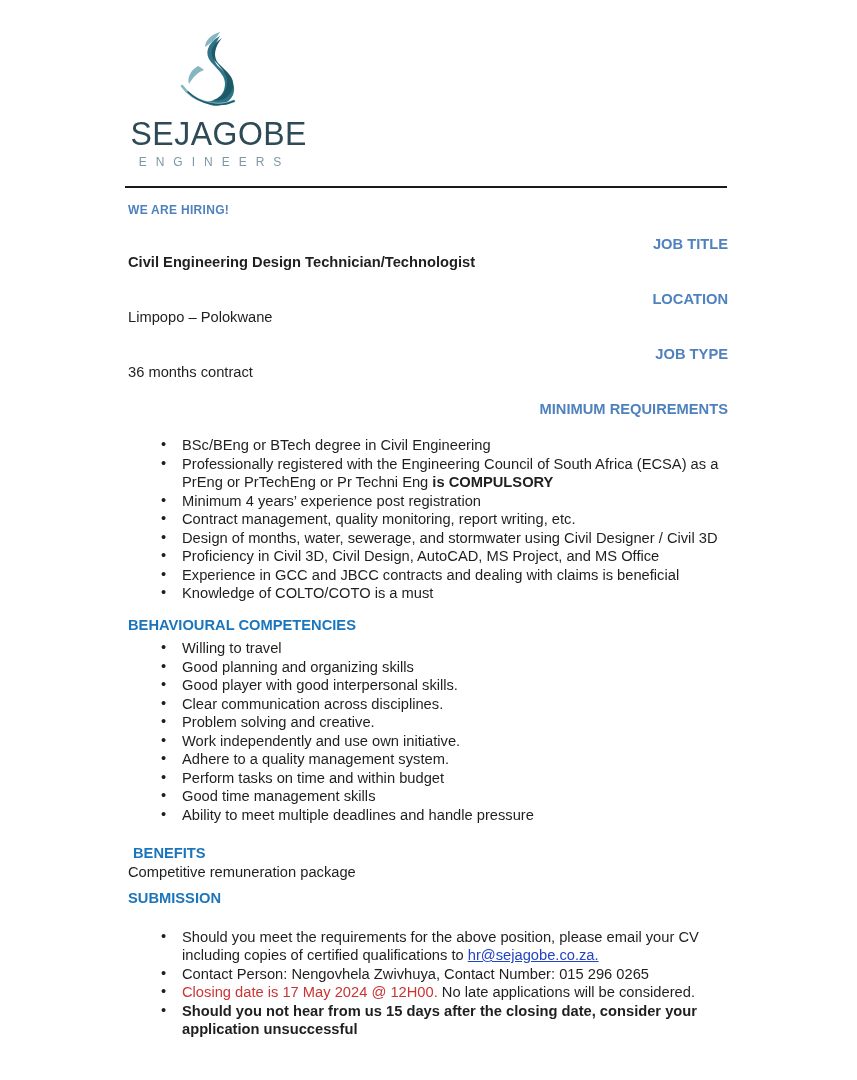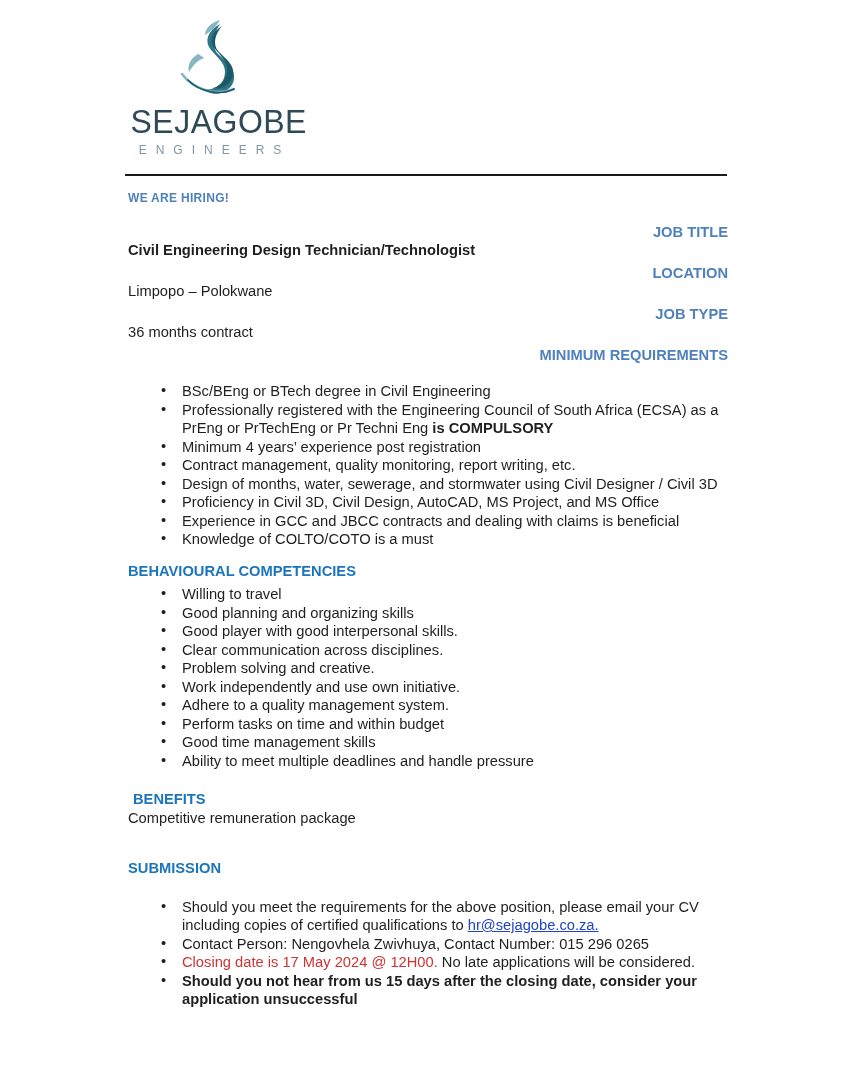"SEJAGOBE" .logo { padding-top: 18px -> 30px }
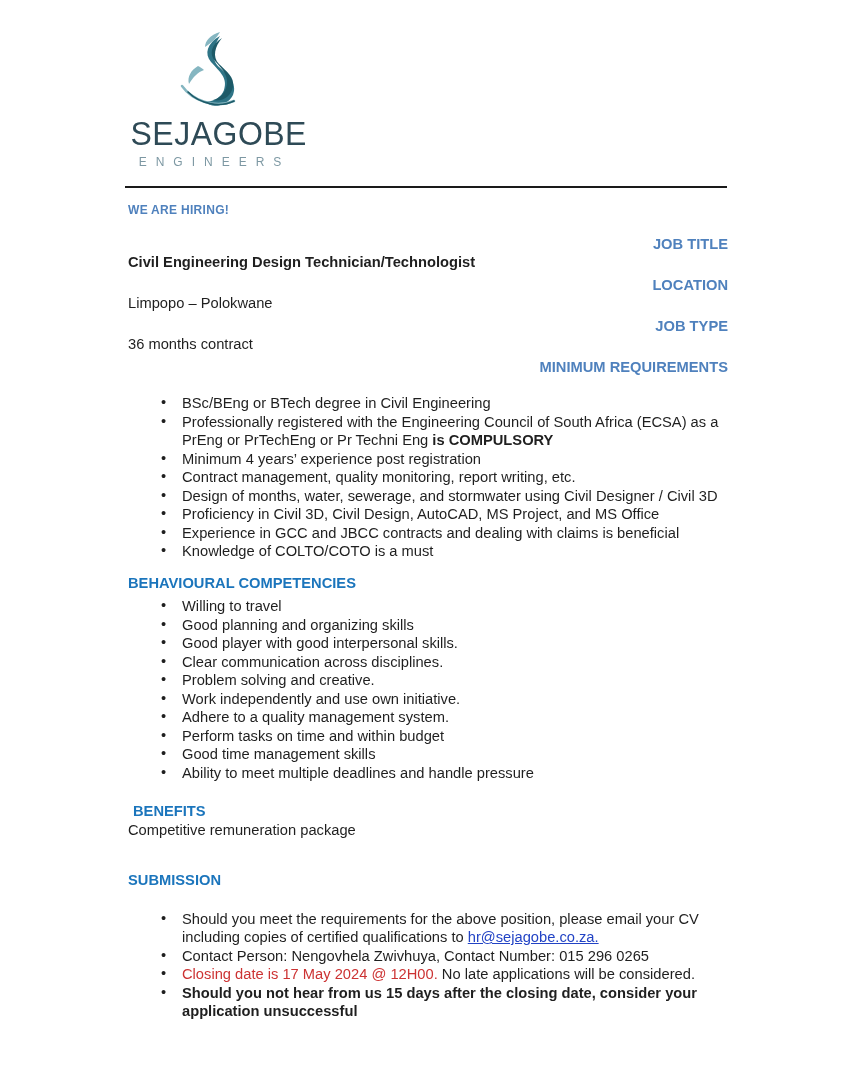"LOCATION" .h { margin-top: 4px -> 18px }
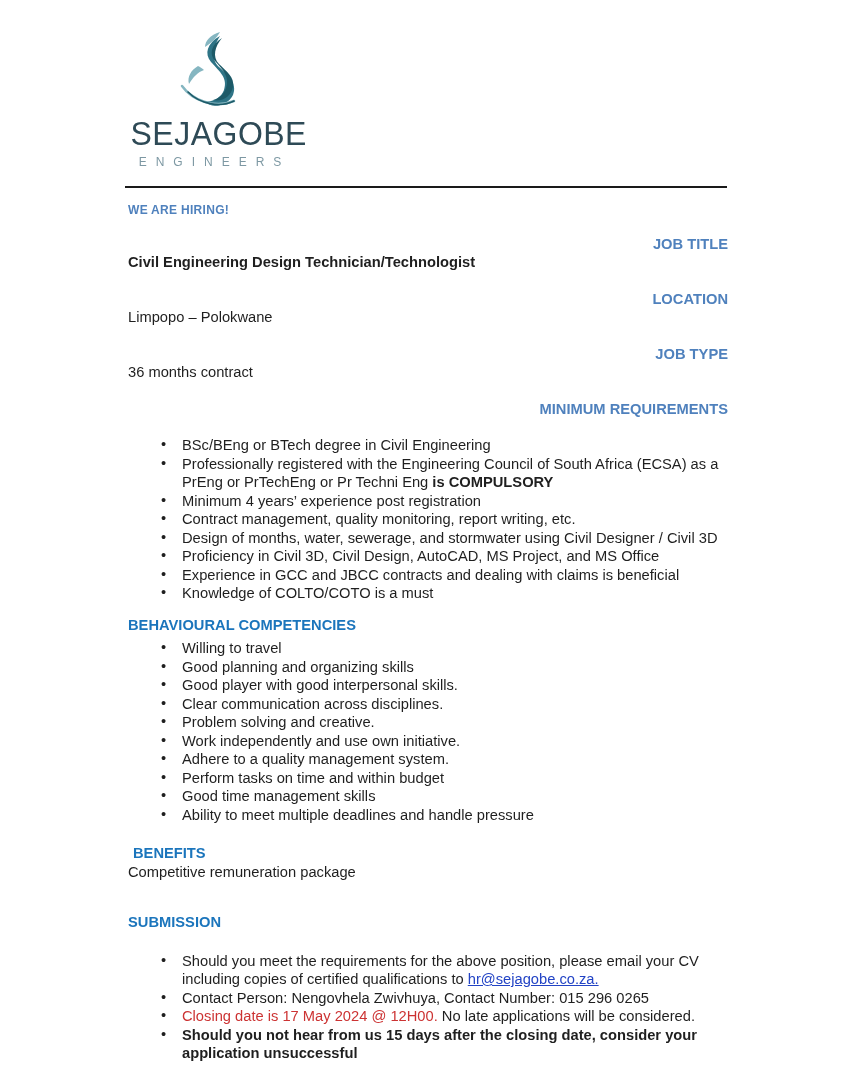"SUBMISSION" .h.submission { margin-top: 32px -> 8px }
